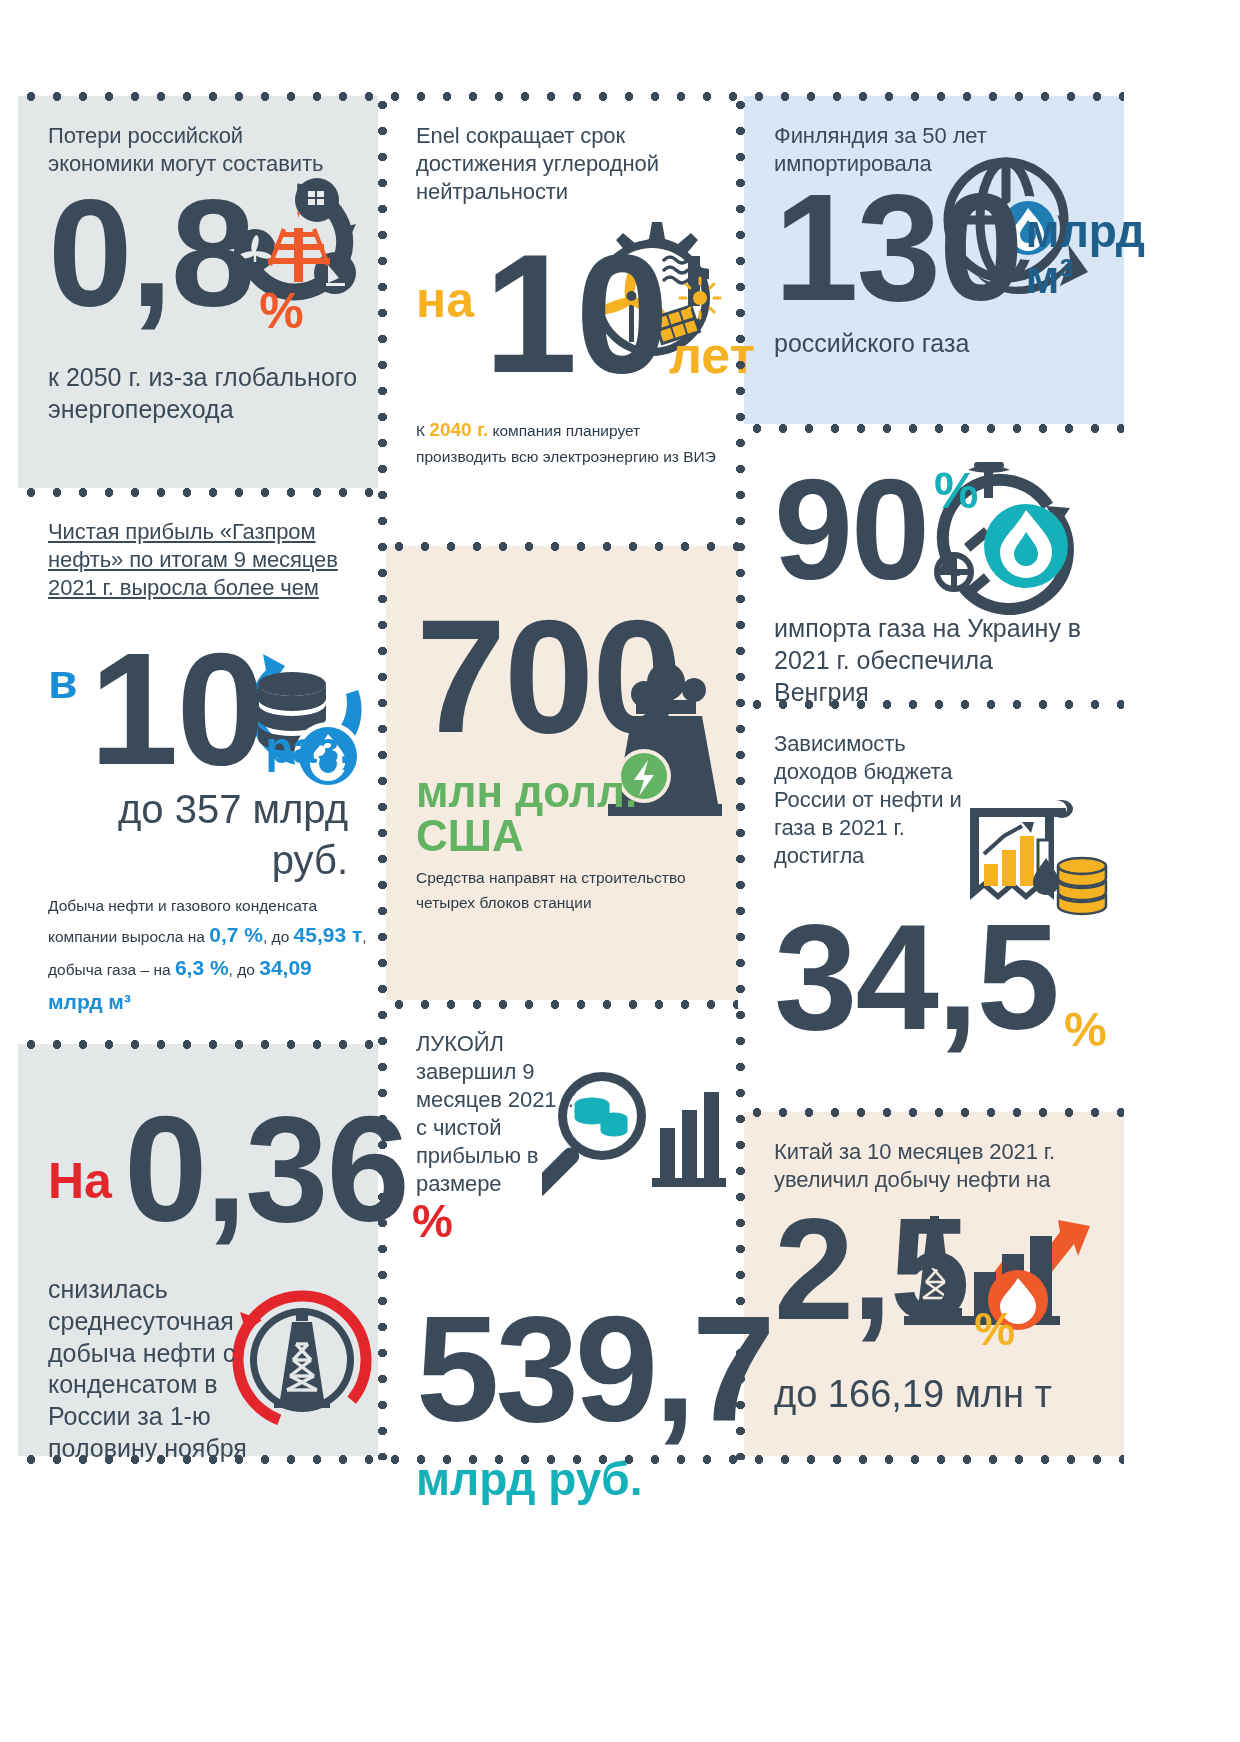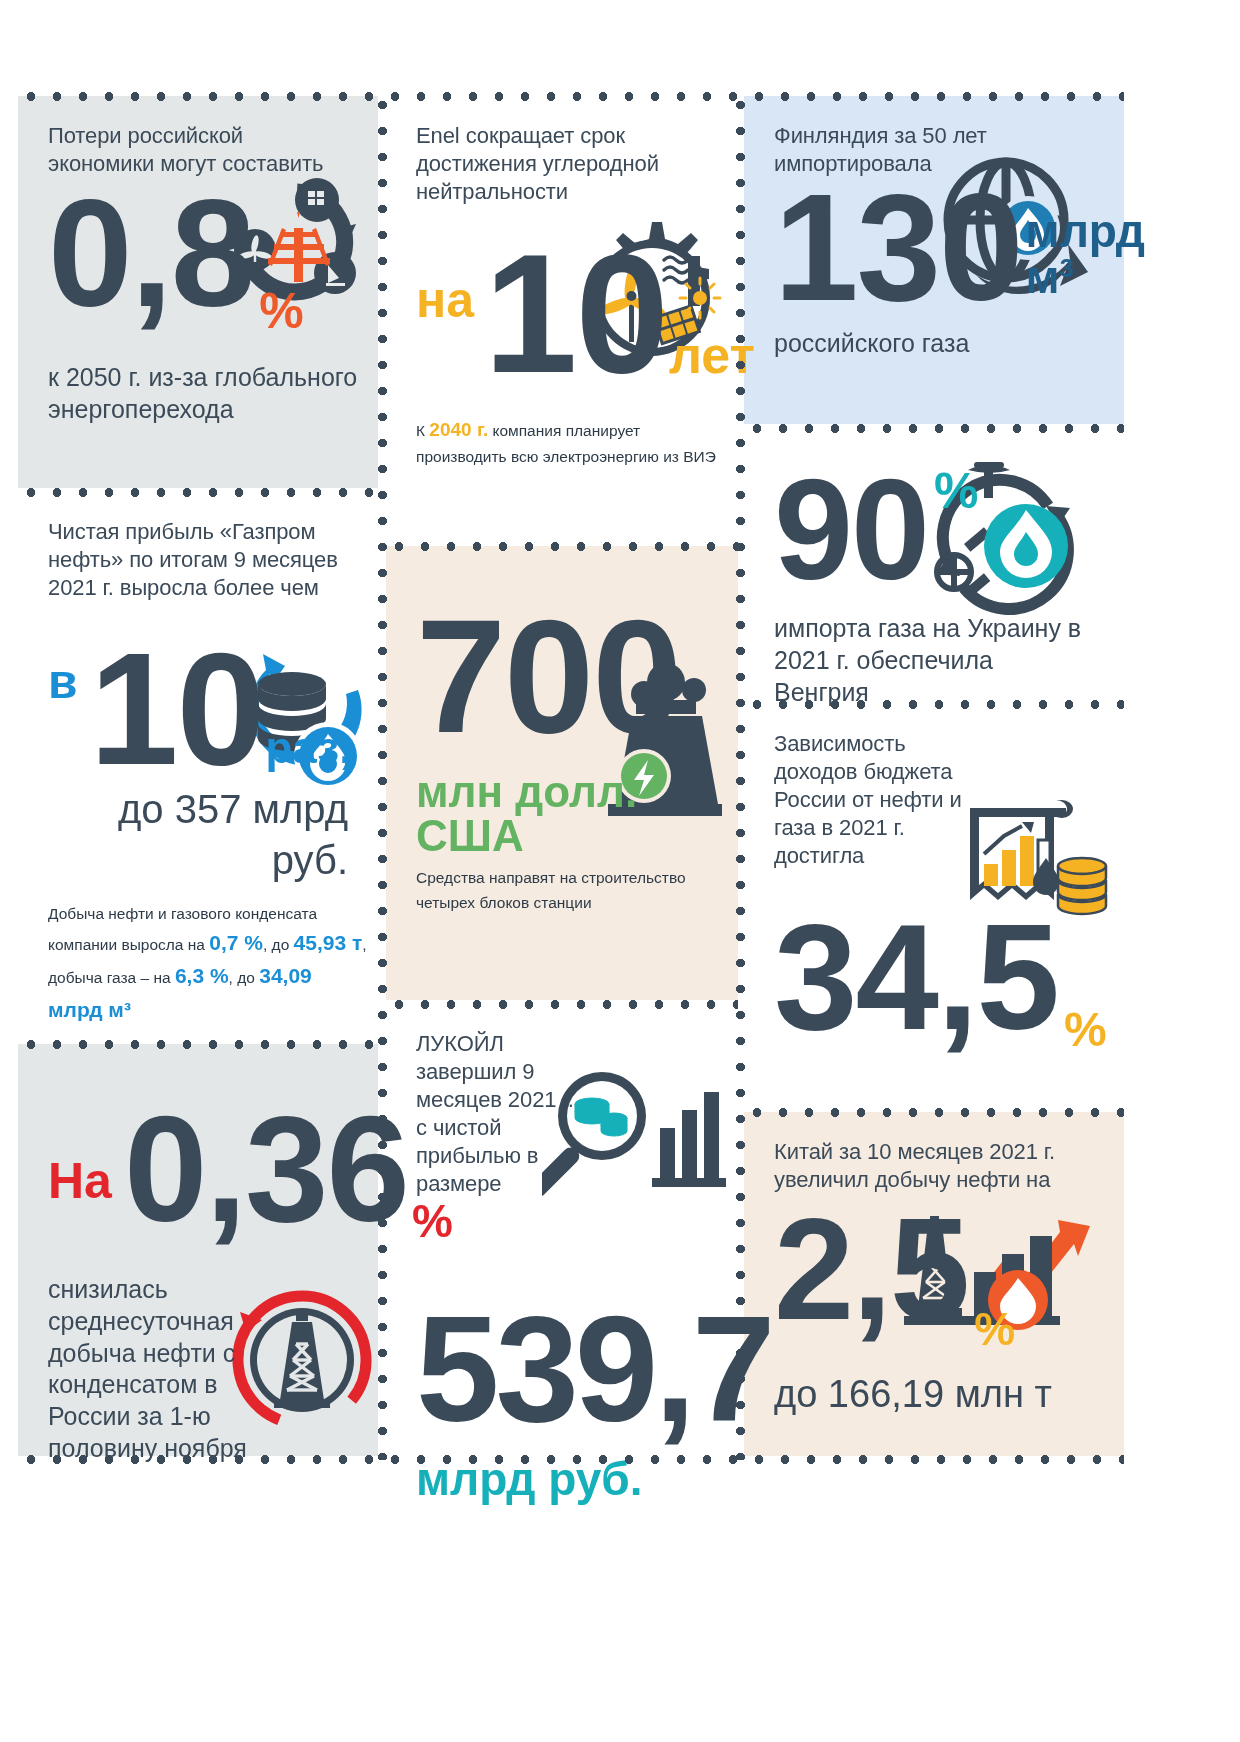"Чистая прибыль «Газпром нефть» по" div.head { text-decoration: none -> underline }
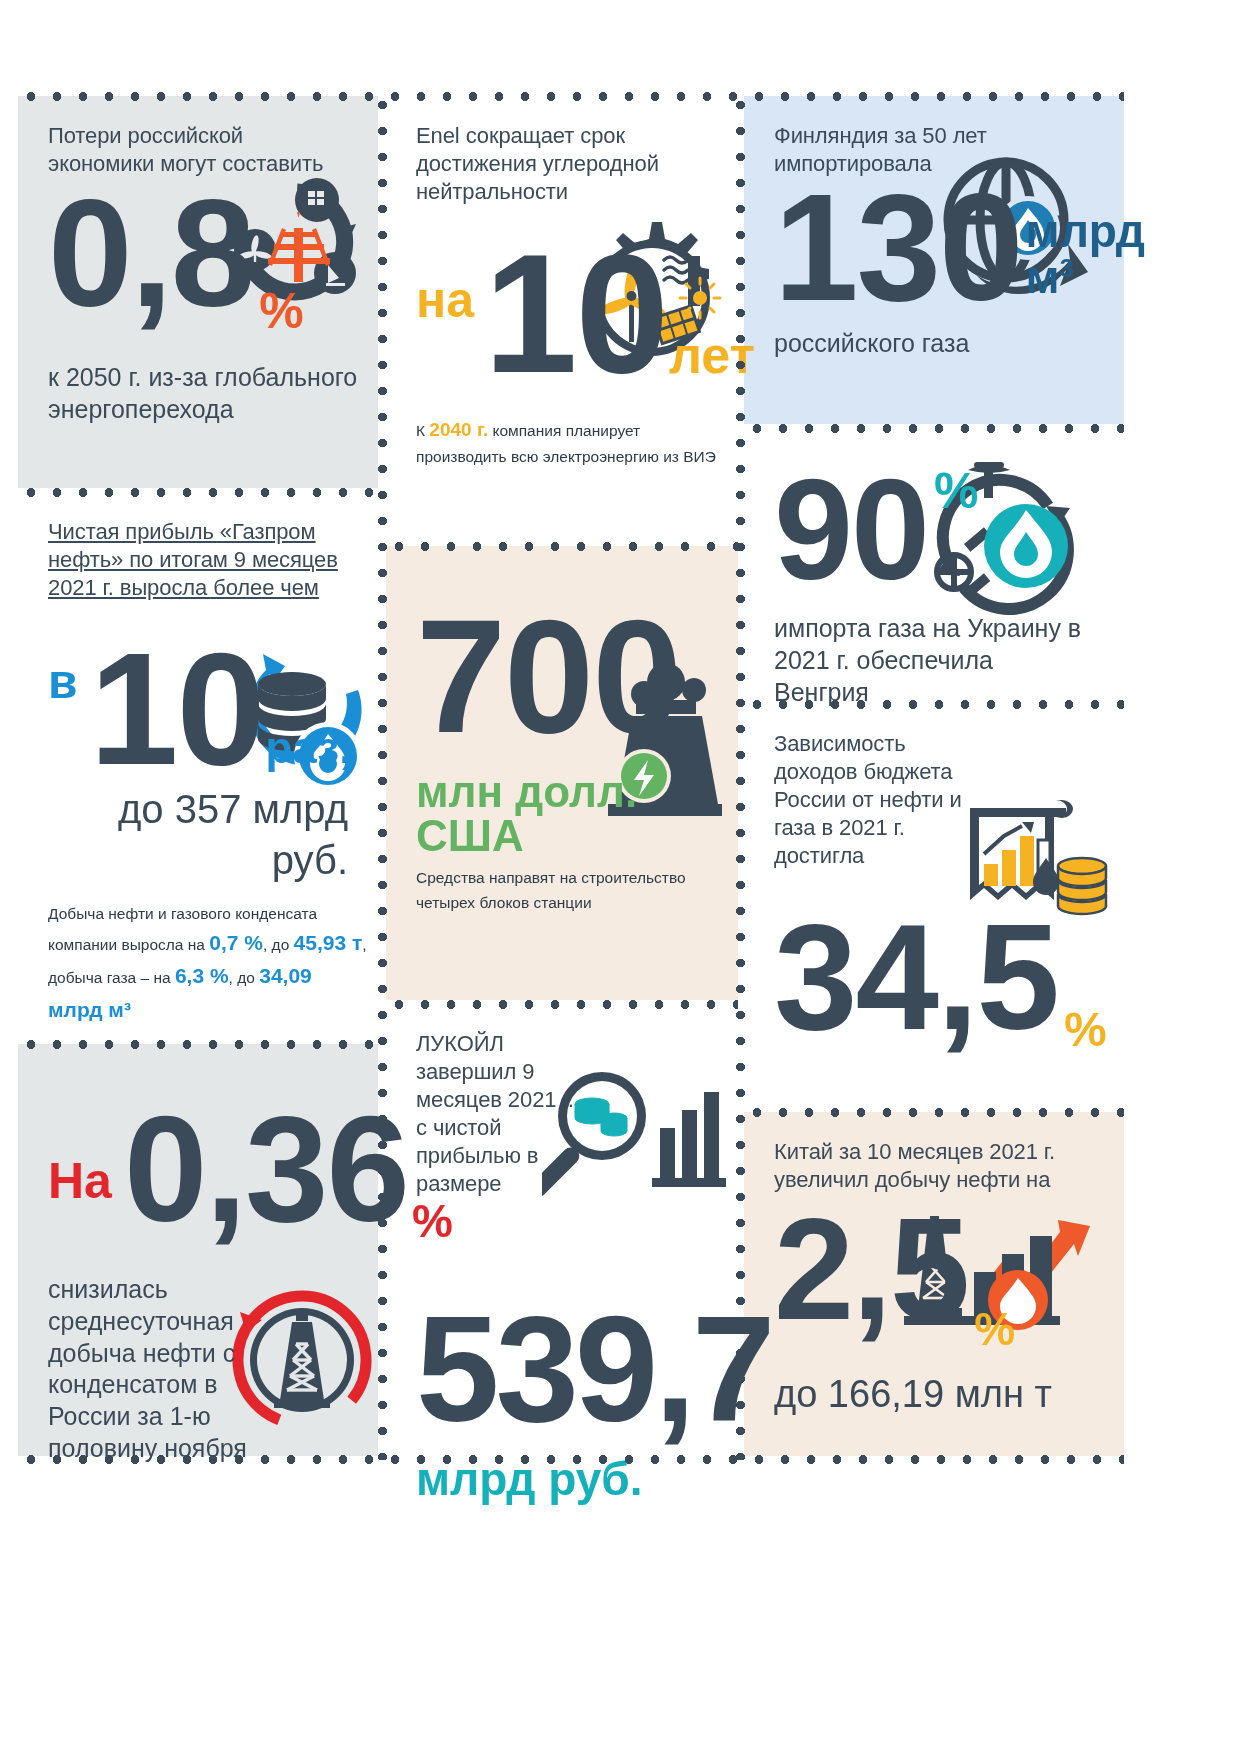"Добыча нефти и газового конденсата" div.fine { margin-top: 16px -> 8px }
